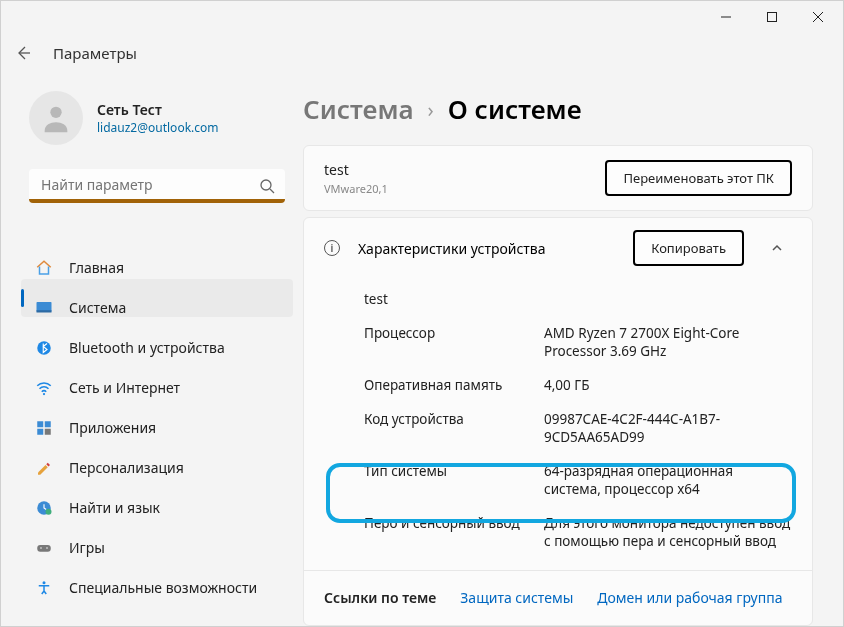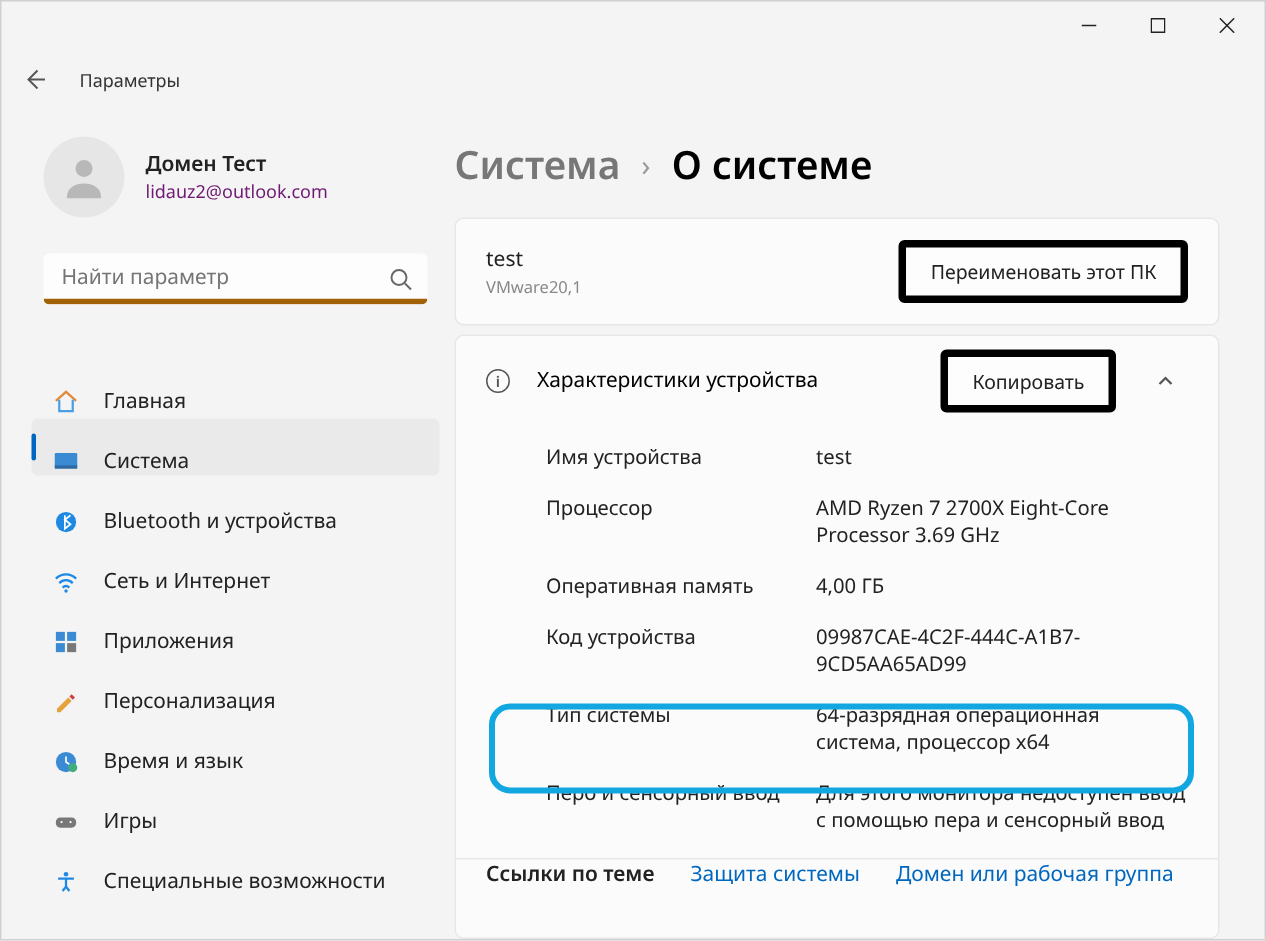"Параметры" .apptitle { font-size: 12px -> 15px }
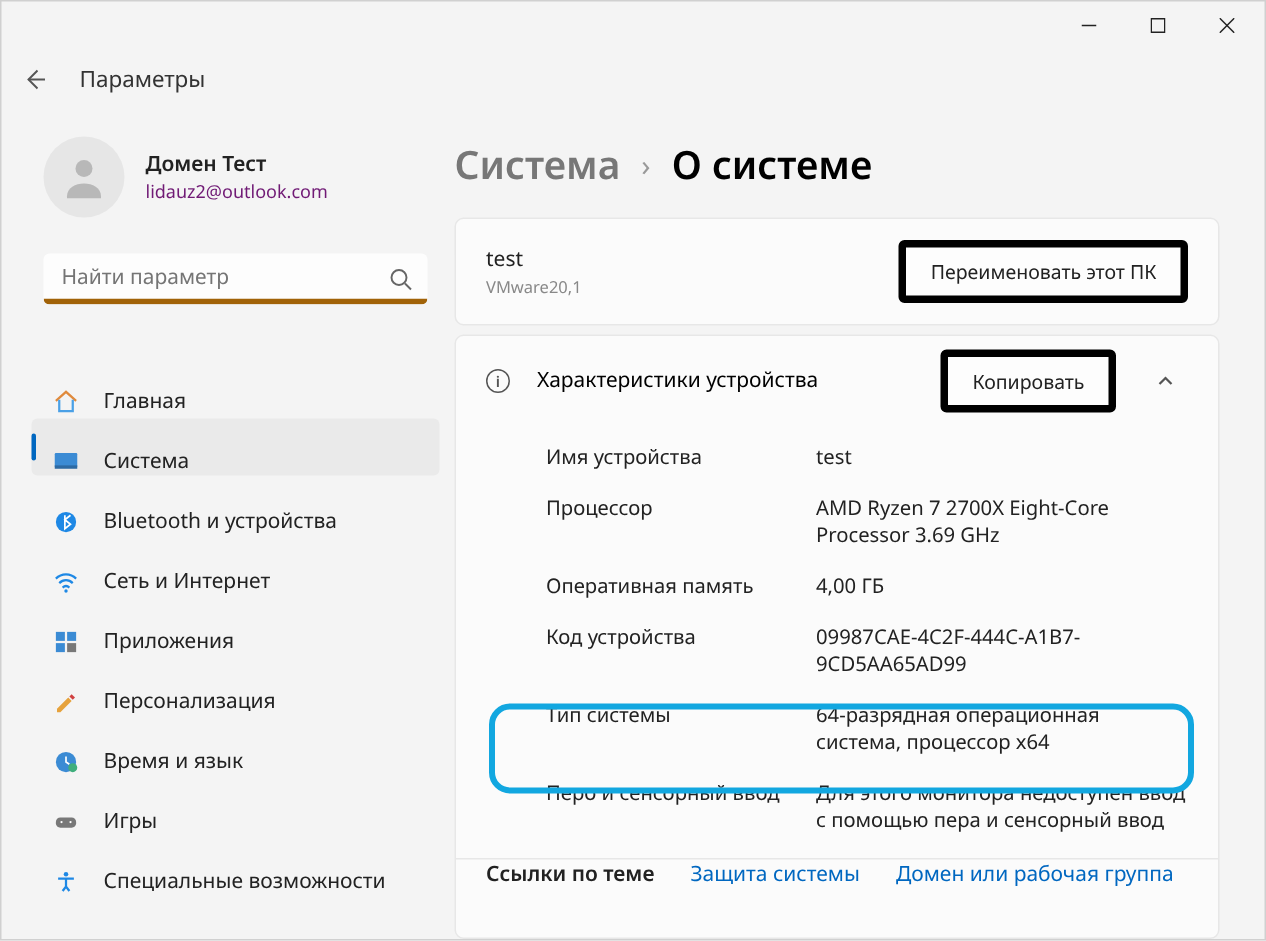"Домен Тест" div.uname { text: Домен -> Сеть }
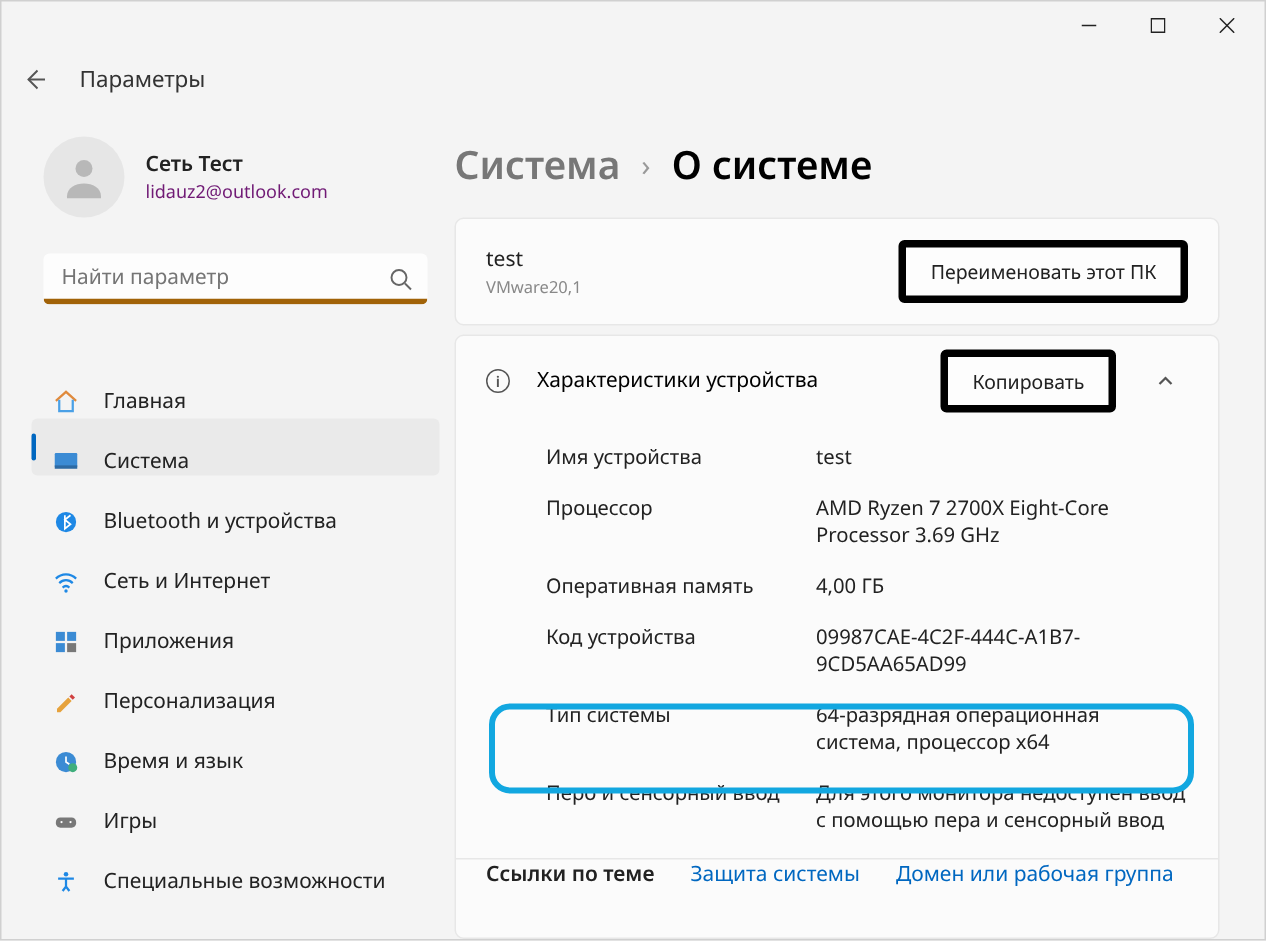"lidauz2@outlook.com" .umail { color: #701a75 -> #0369a1 }
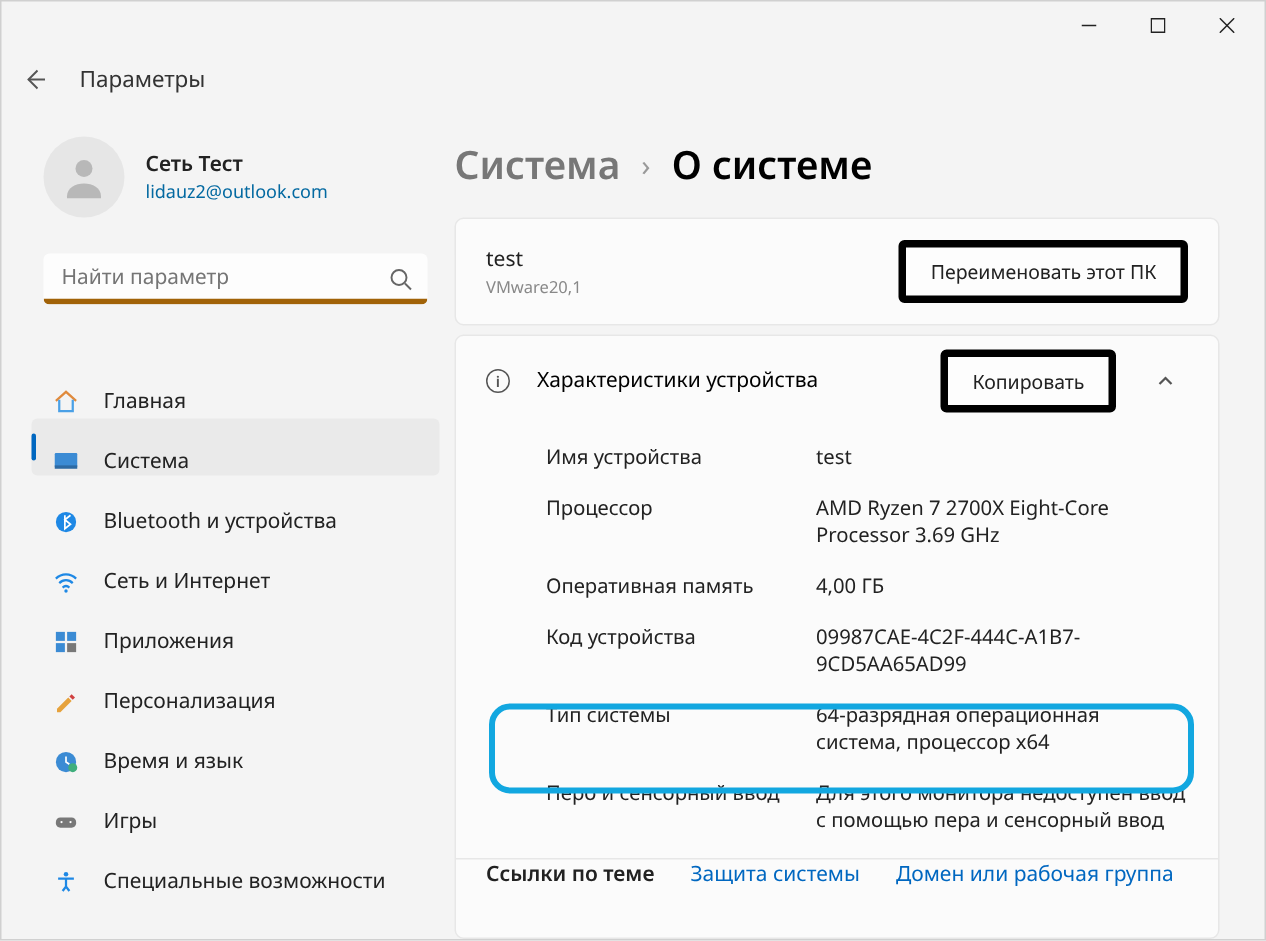"Переименовать этот ПК" .btn { border: 5px solid #000000 -> 2px solid #000000 }
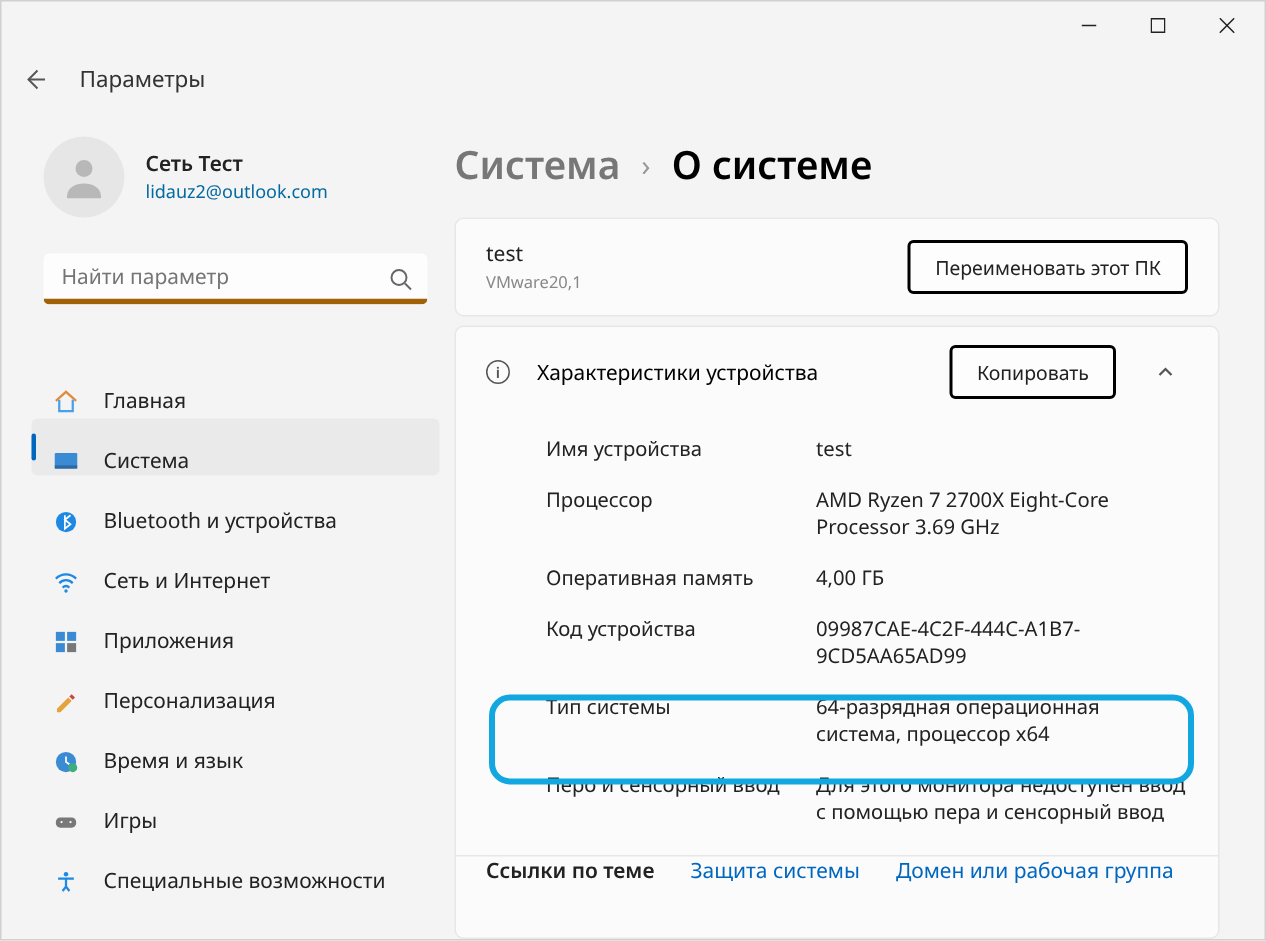"Имя устройства" div.spec-label { html: <div>Имя устройства</div> -> none }
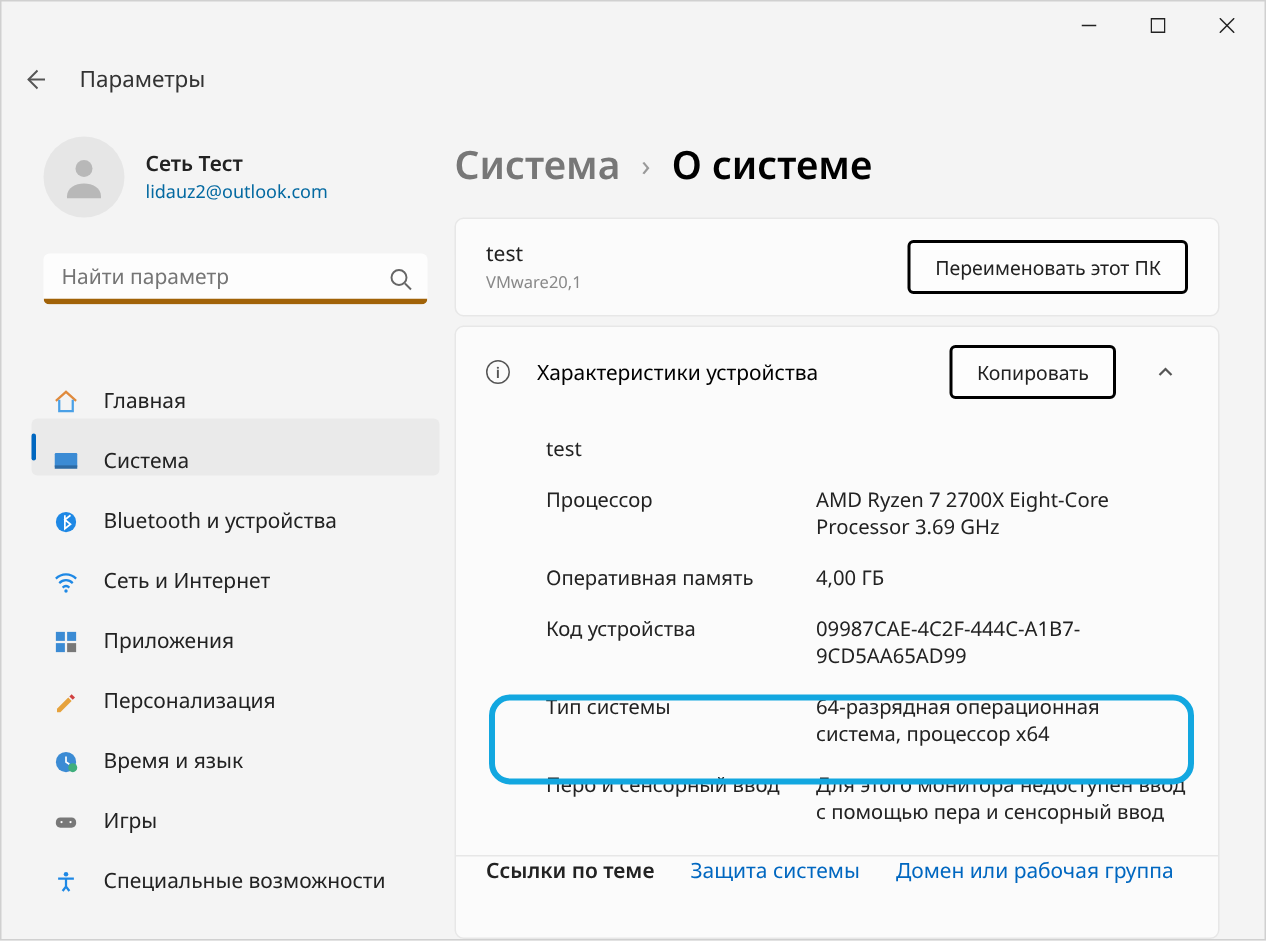"Время и язык" span { text: Время -> Найти }
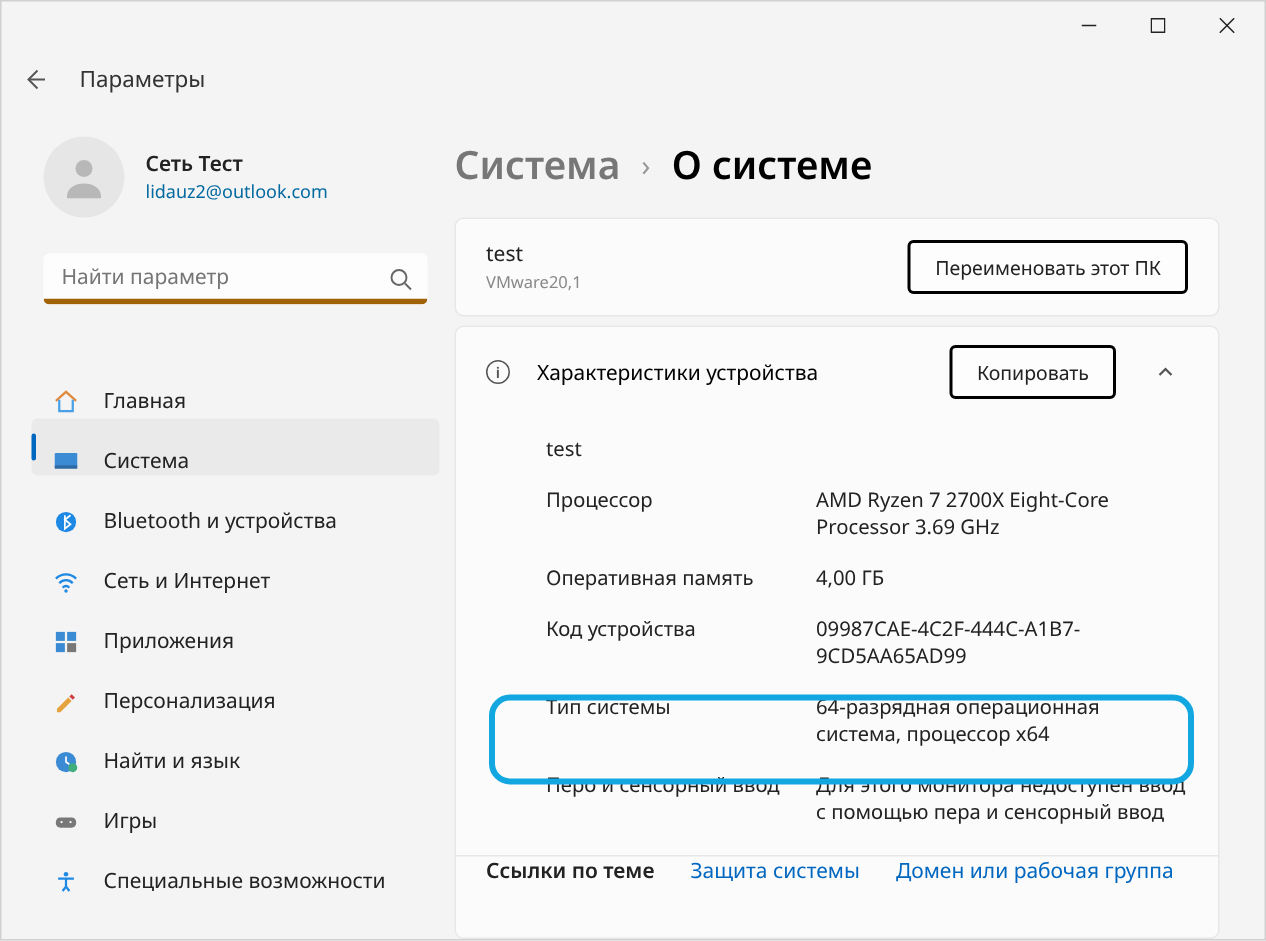"Ссылки по теме" .related { align-items: flex-start -> center }
